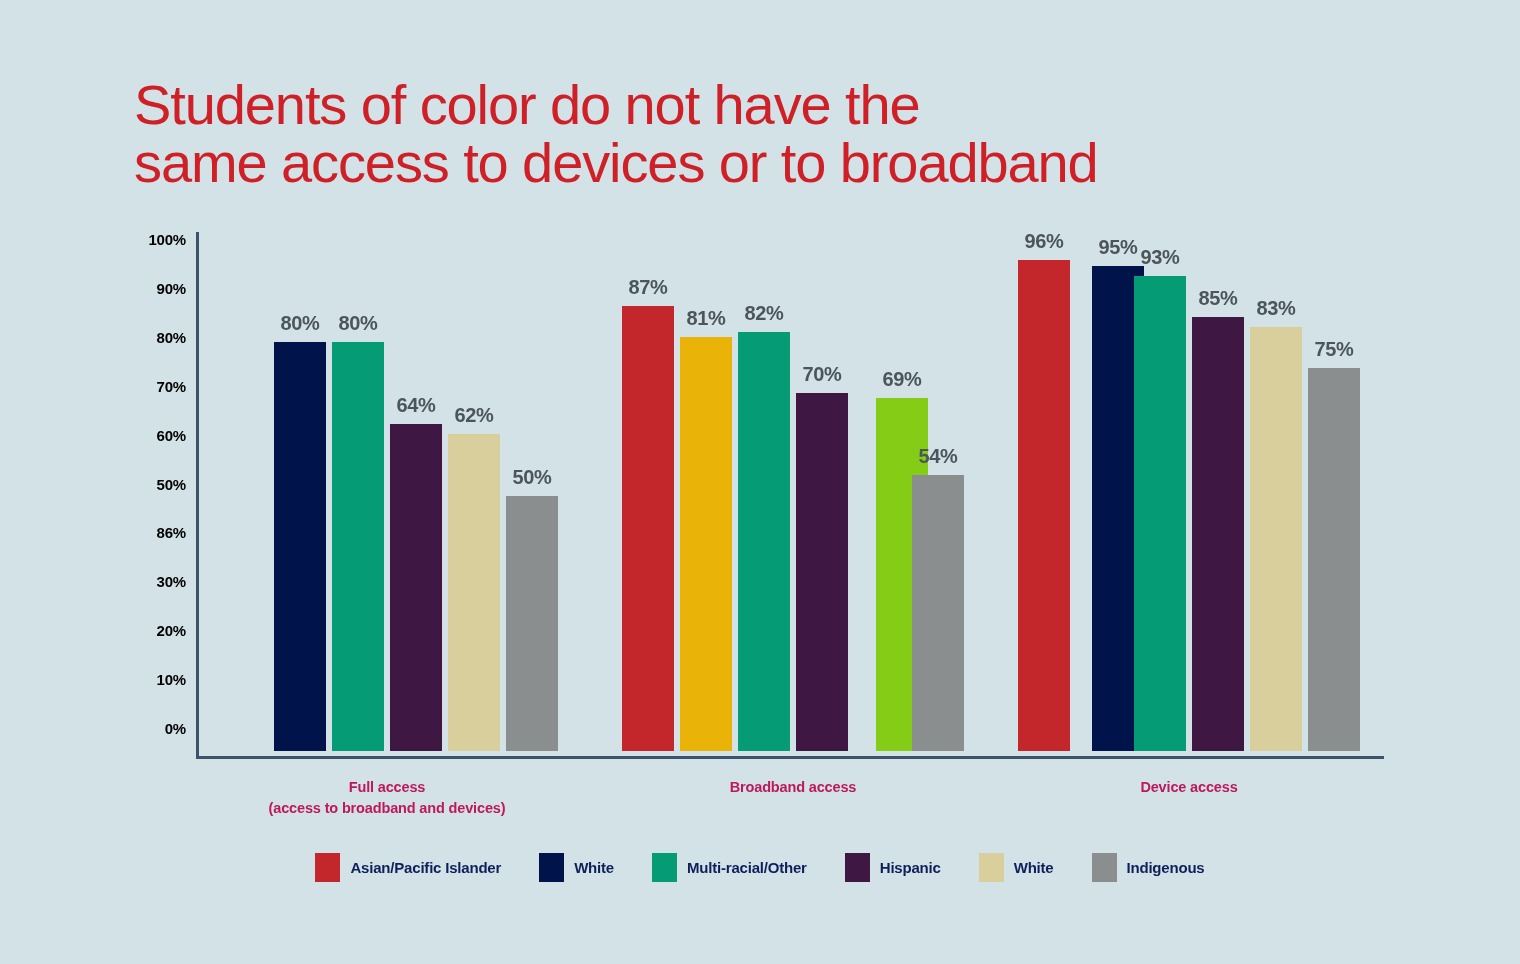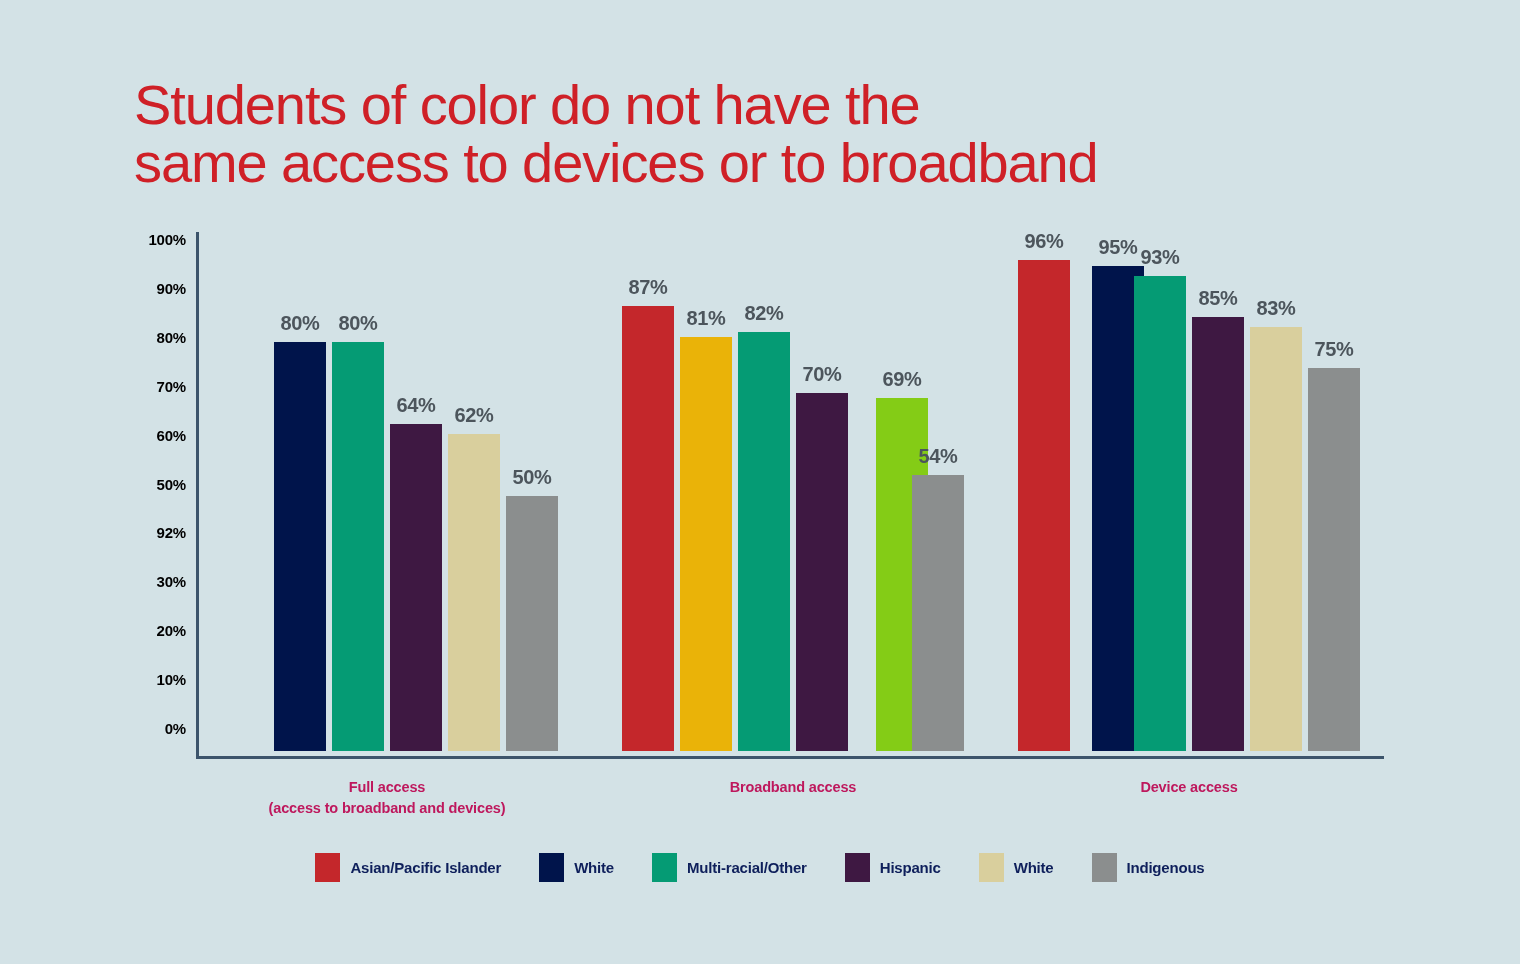"92%" div.ytick { text: 92% -> 86% }
